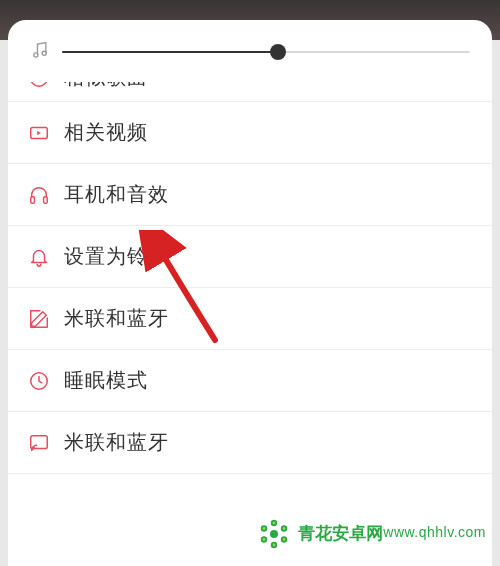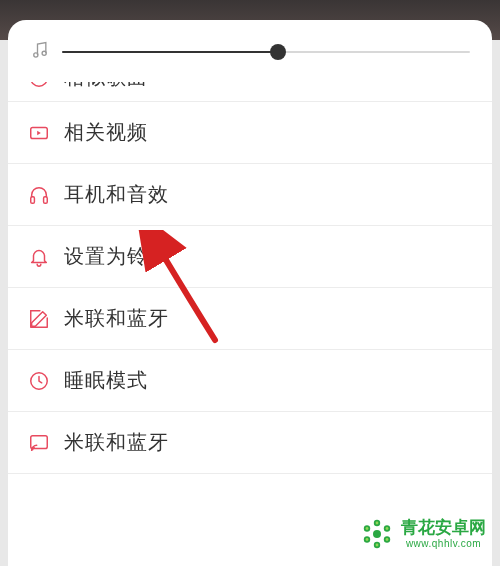"青花安卓网" .watermark-text { flex-direction: column -> row; text-align: center -> none }
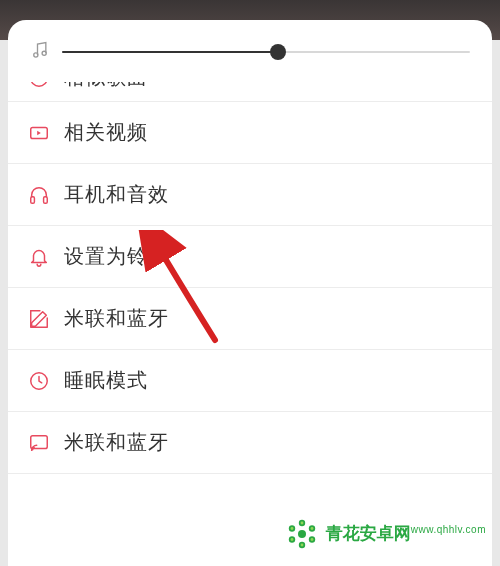"www.qhhlv.com" .watermark-sub { font-size: 10px -> 14px }
